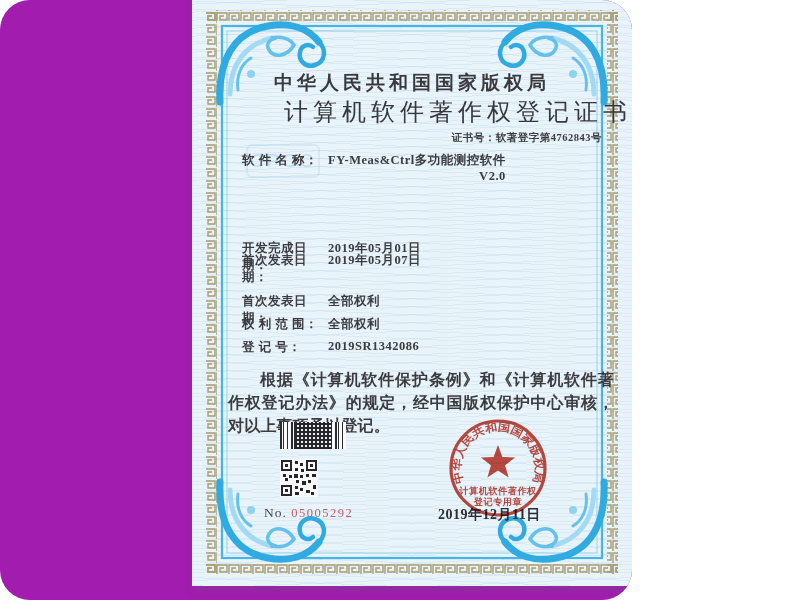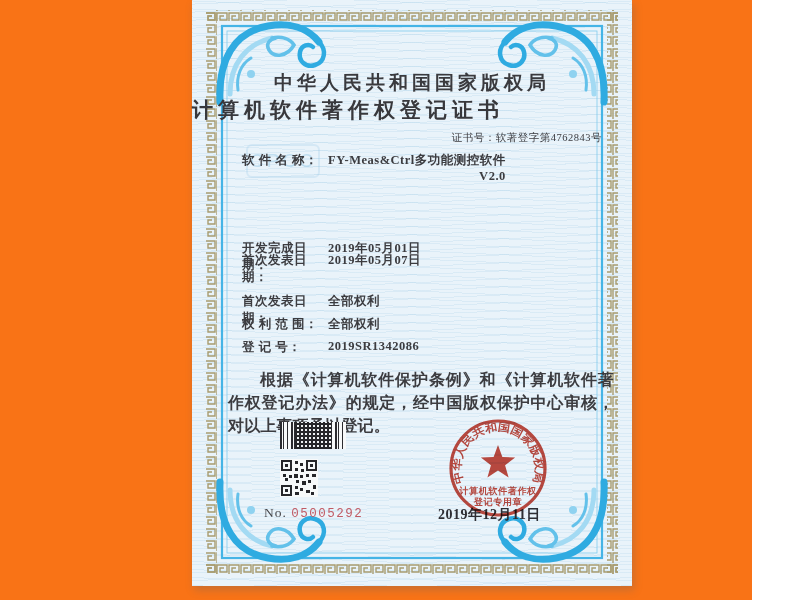"中华人民共和国国家版权局" .canvas { background: #f97316 -> #a21caf; border-radius: none -> 30px; width: 752px -> 632px }
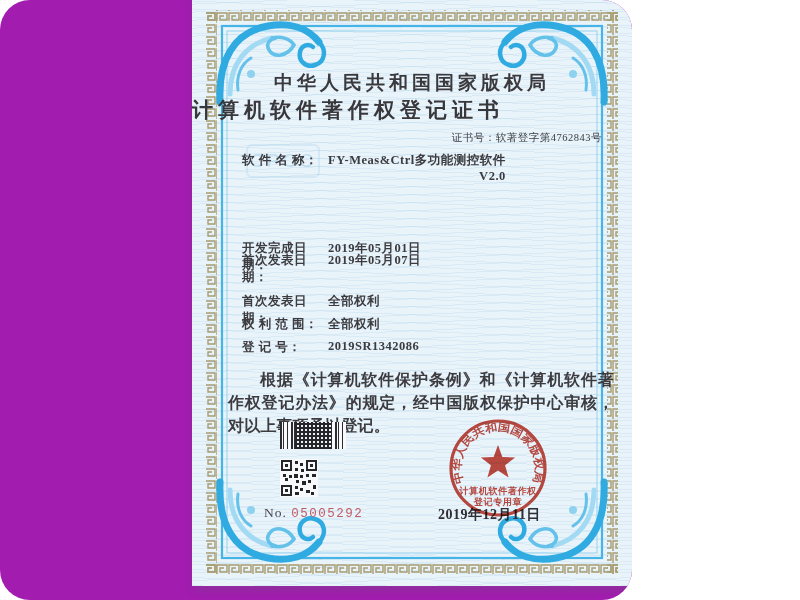"计算机软件著作权登记证书" .cert-title { font-size: 21px -> 24px; font-weight: bold -> normal; text-align: left -> right }
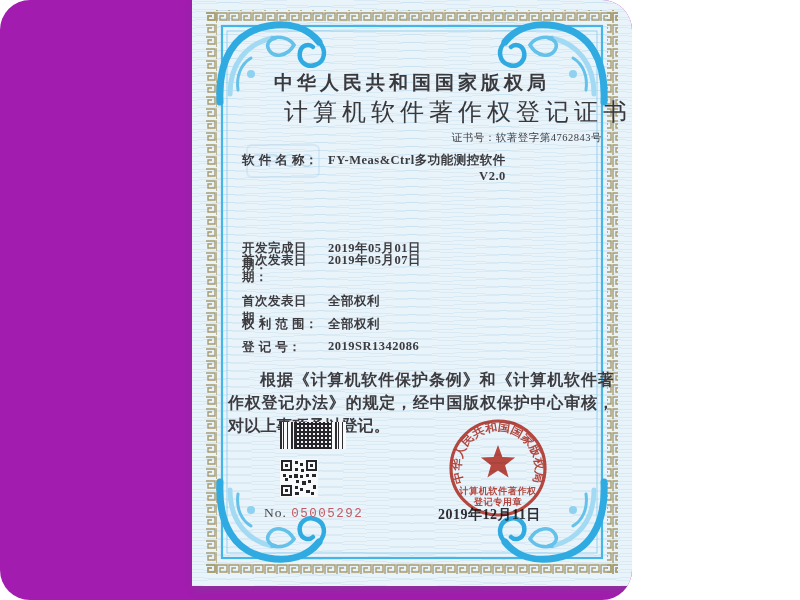"证书号：软著登字第4762843号" .cert-no { font-weight: normal -> bold }
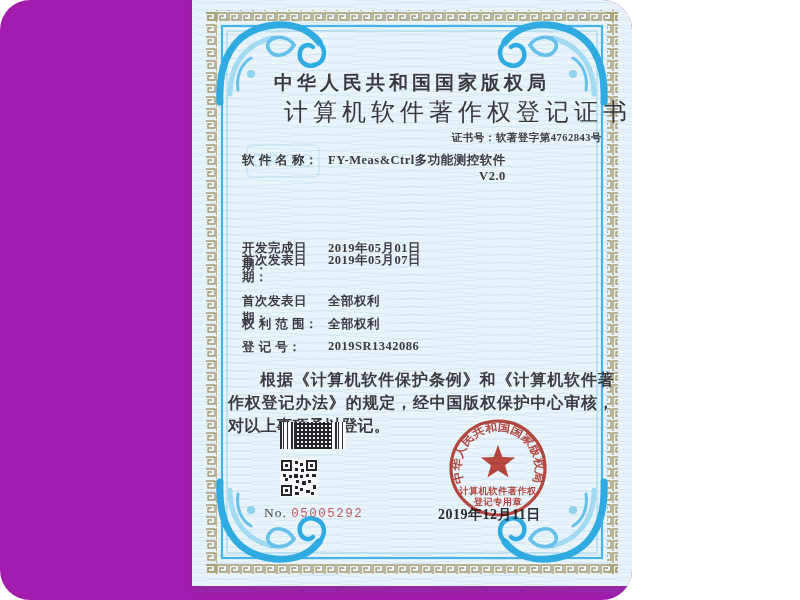"05005292" .serial .num { font-family: Liberation Mono, monospace -> Liberation Serif, serif }
